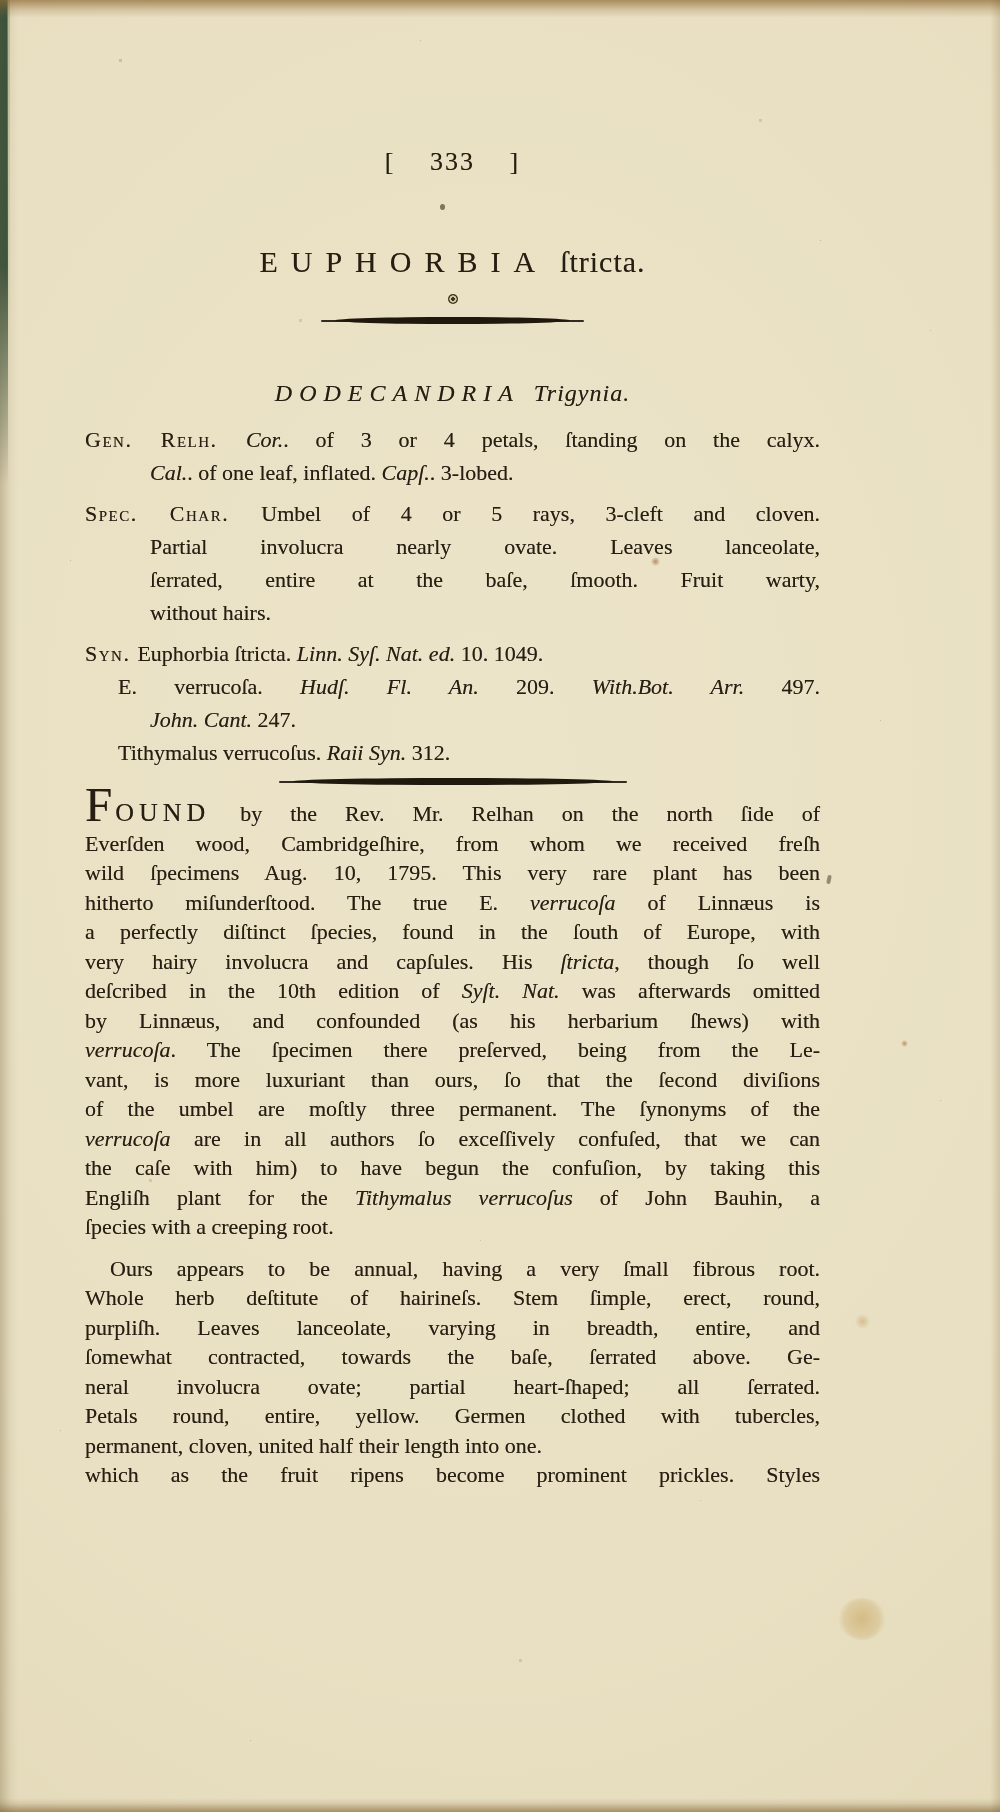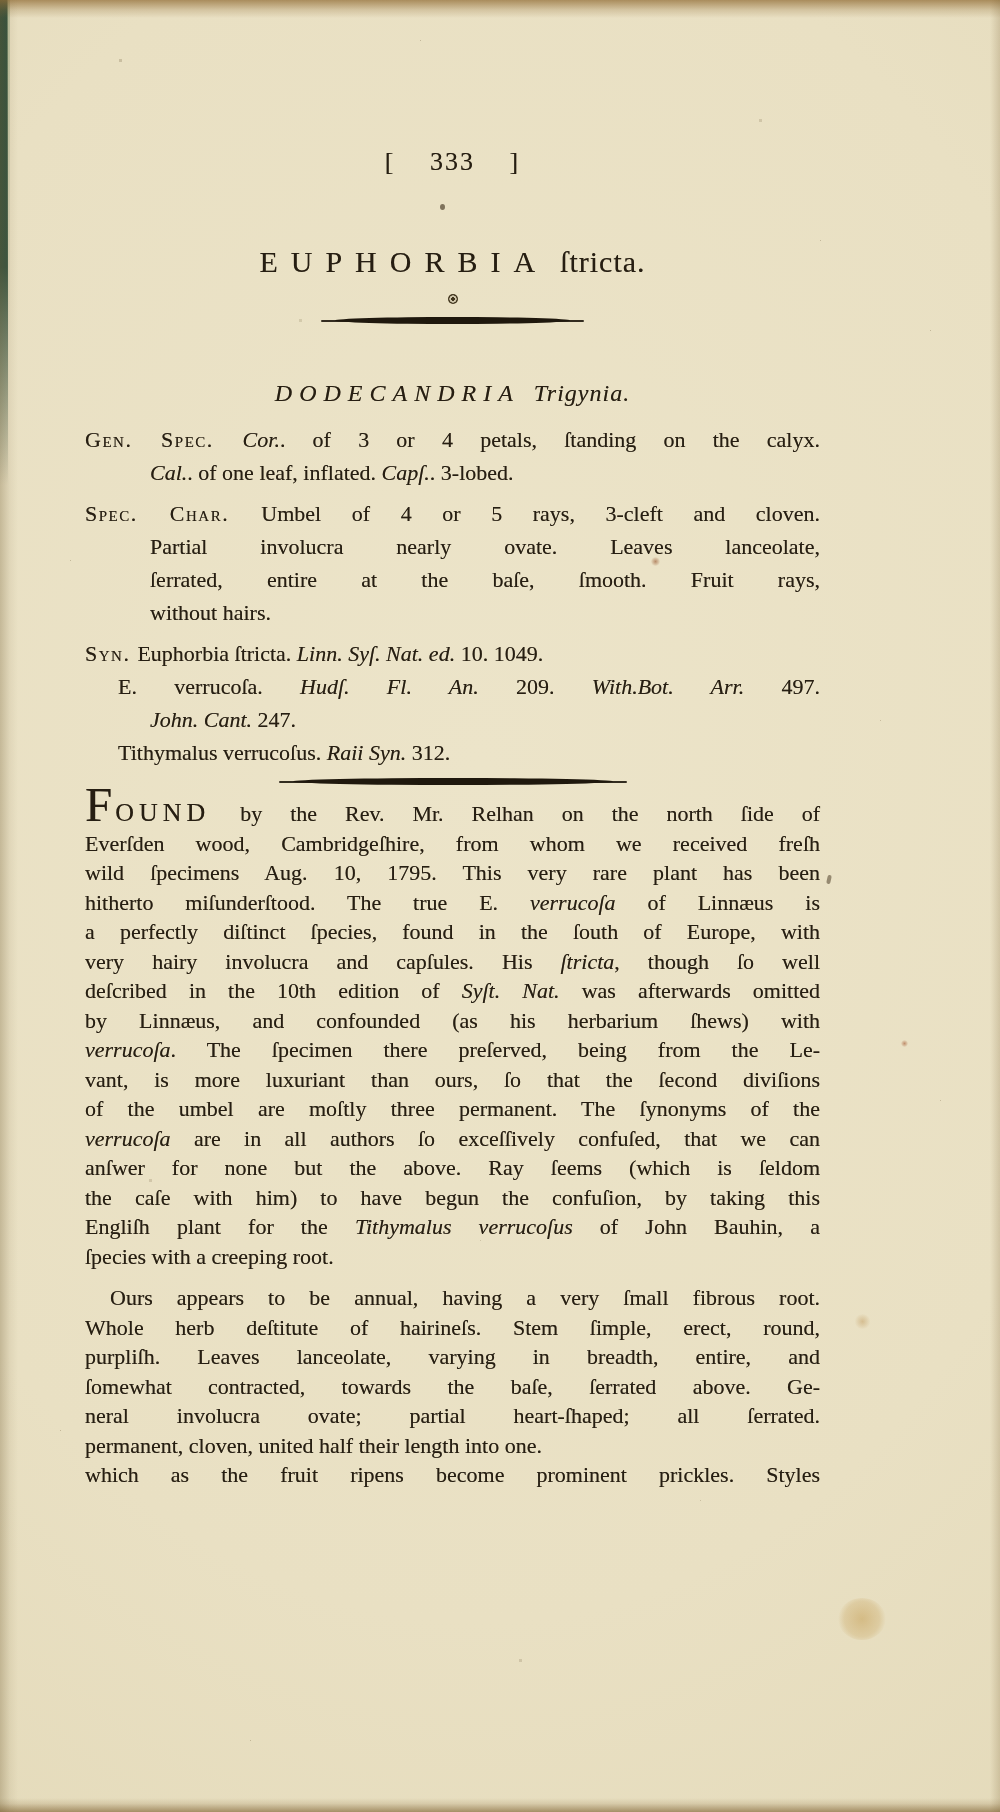"Gen. Spec." span.sc { text: Spec -> Relh }
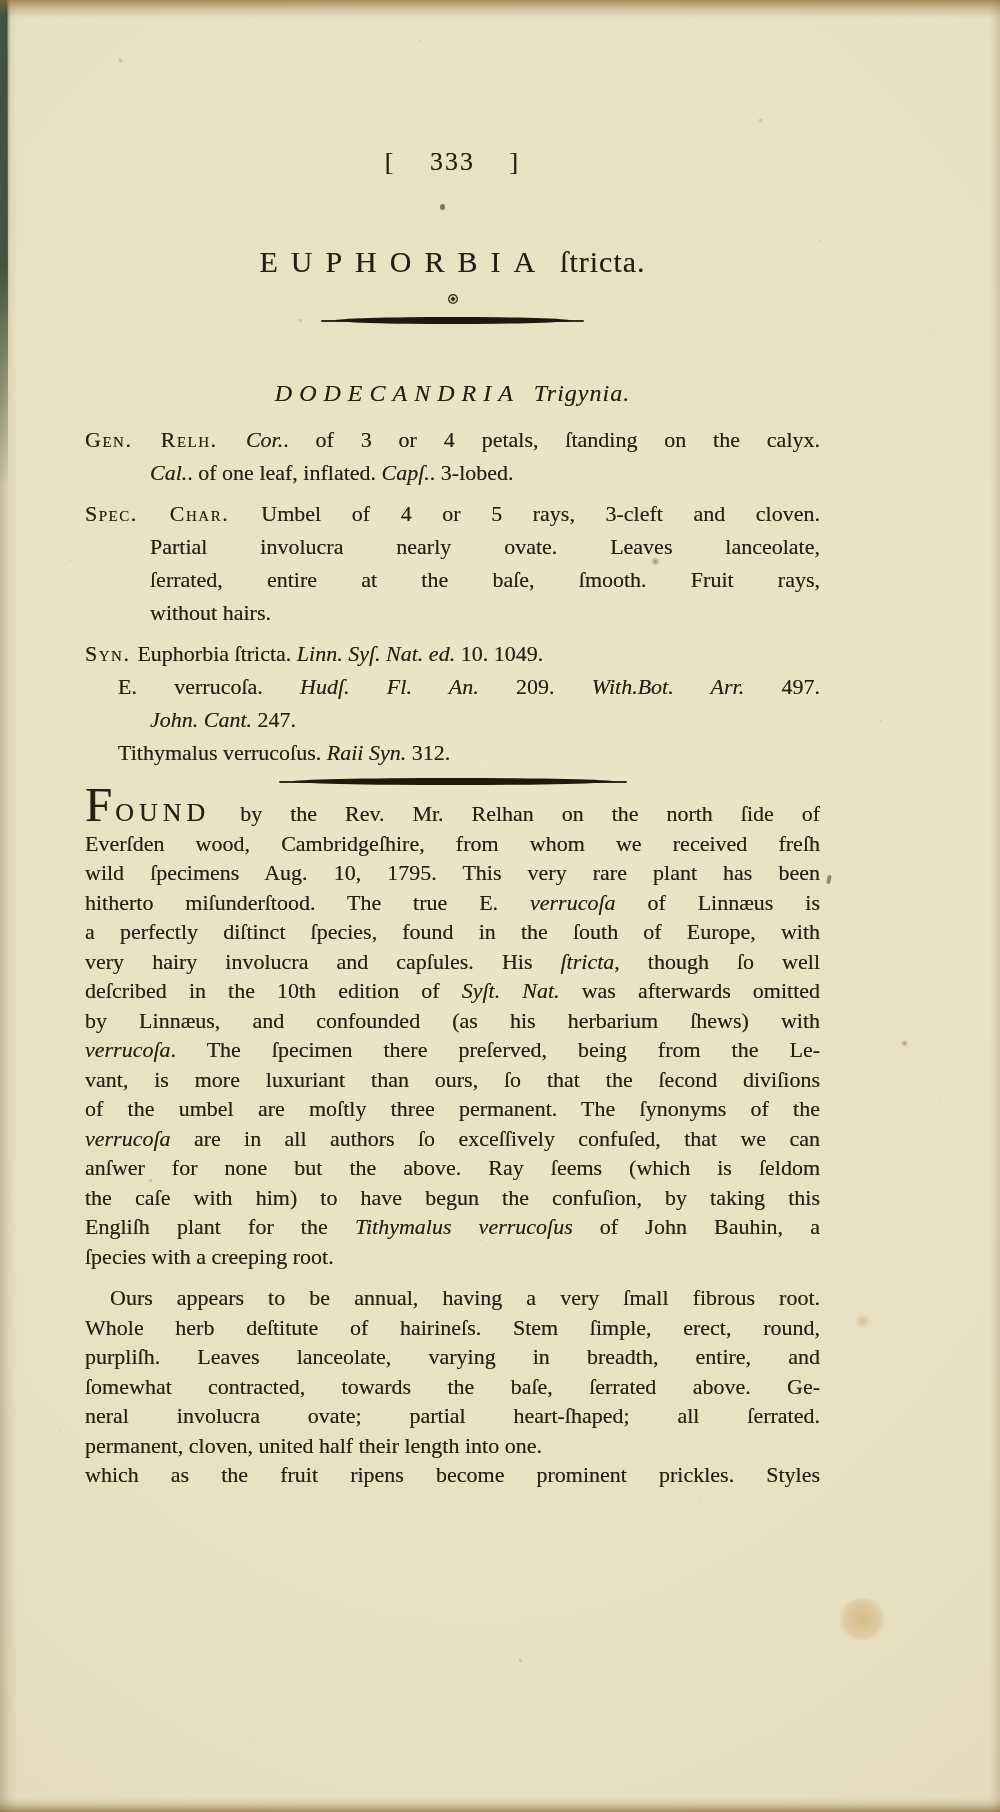"ſerrated, entire at the baſe," span { text: rays -> warty }
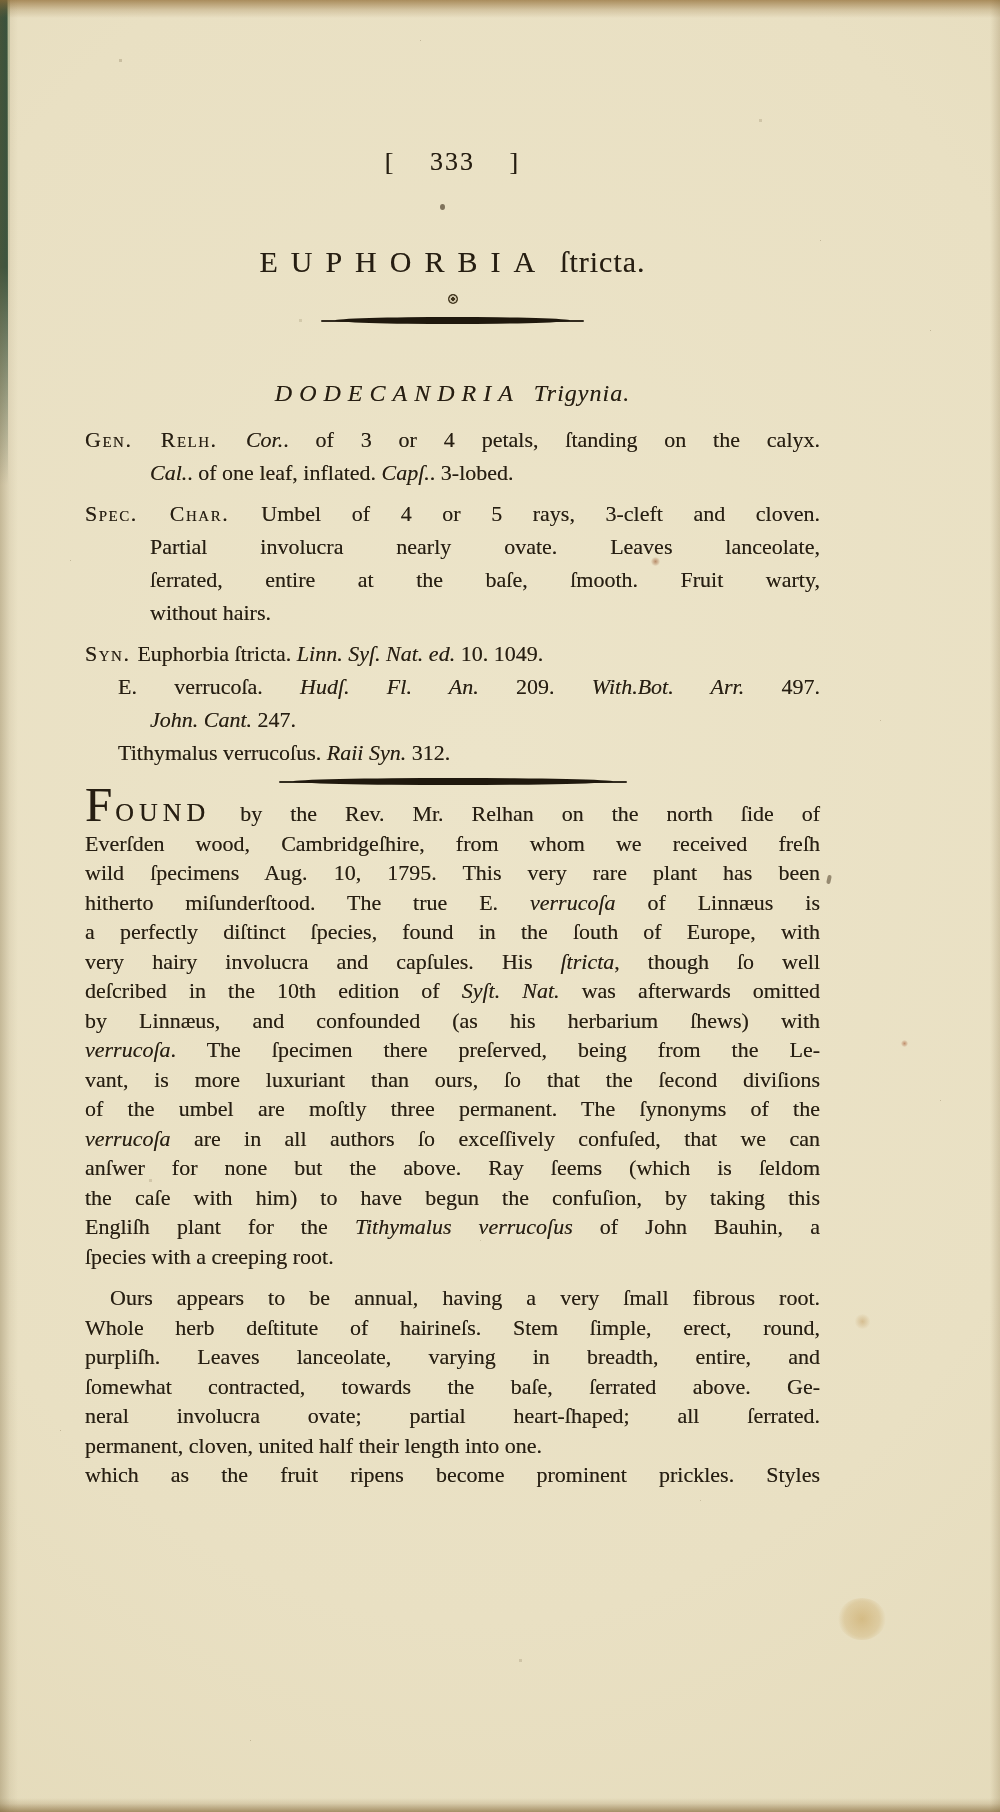"anſwer for none but the" div.line { html: <div><span>anſwer for none but the above. Ray ſeems (which is ſeldom</span></div> -> none }
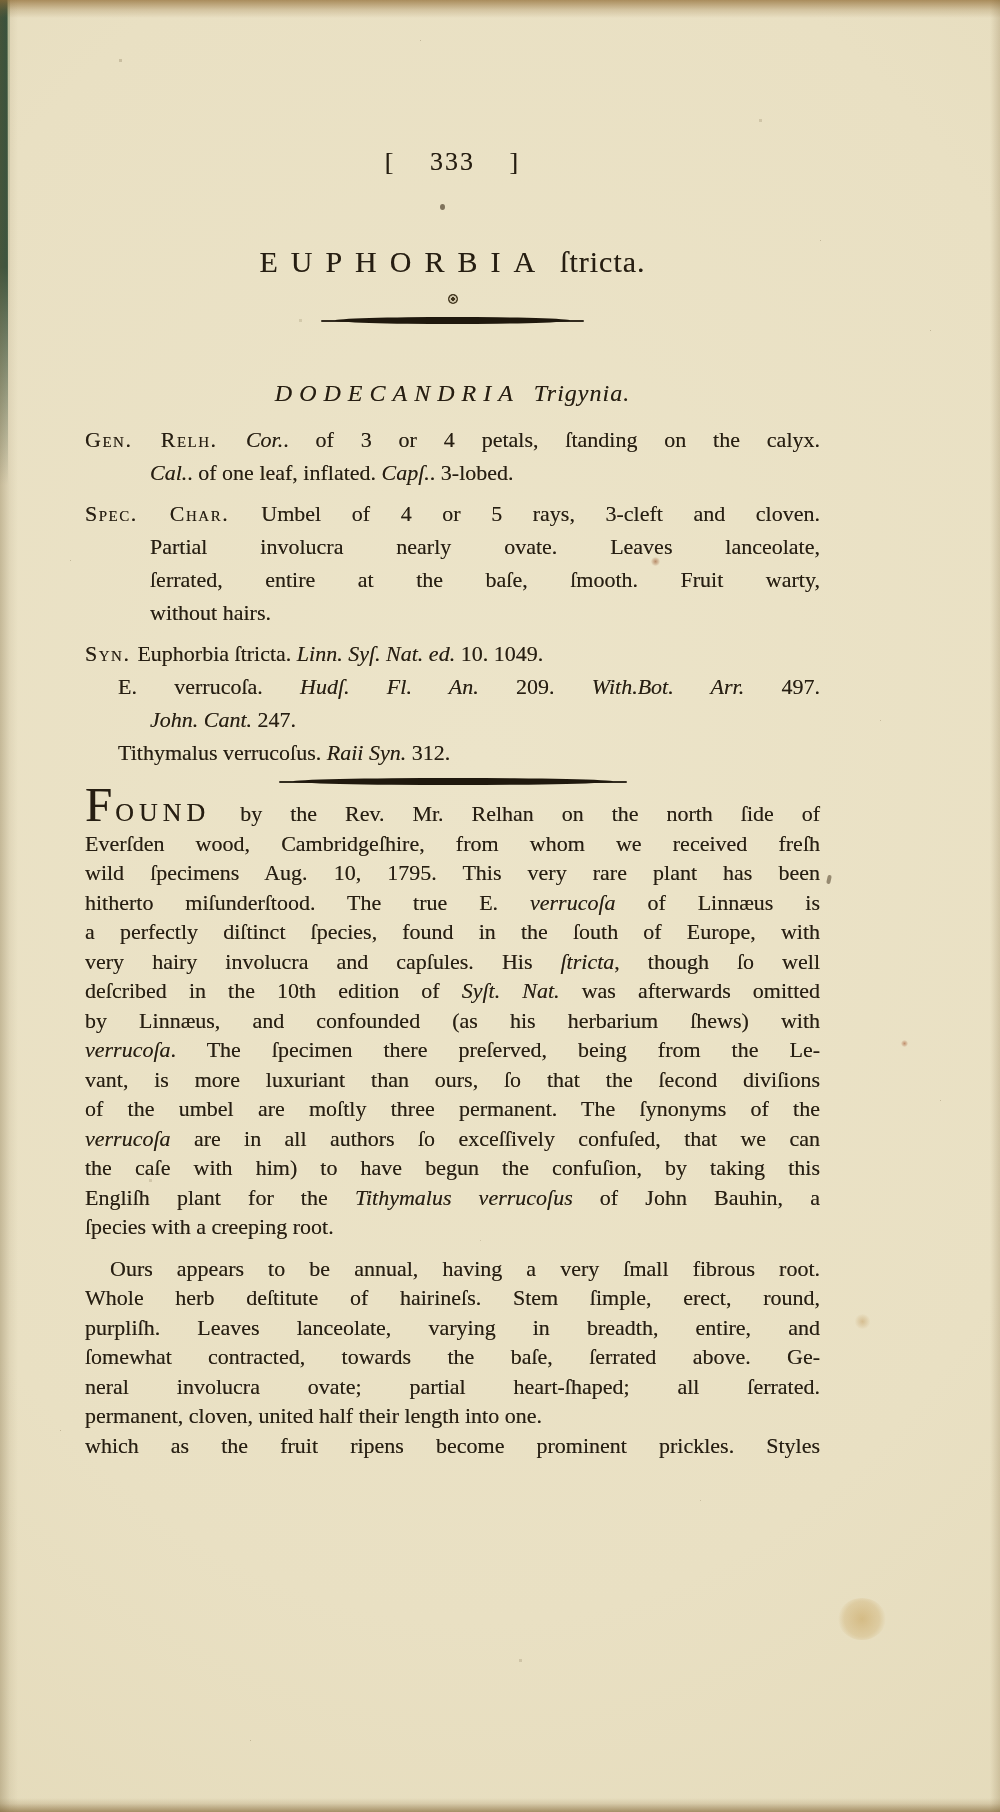"Petals round, entire, yellow. Germen" div.line { html: none -> <div><span>Petals round, entire, yellow. Germen clothed with tubercles,</span></div> }
